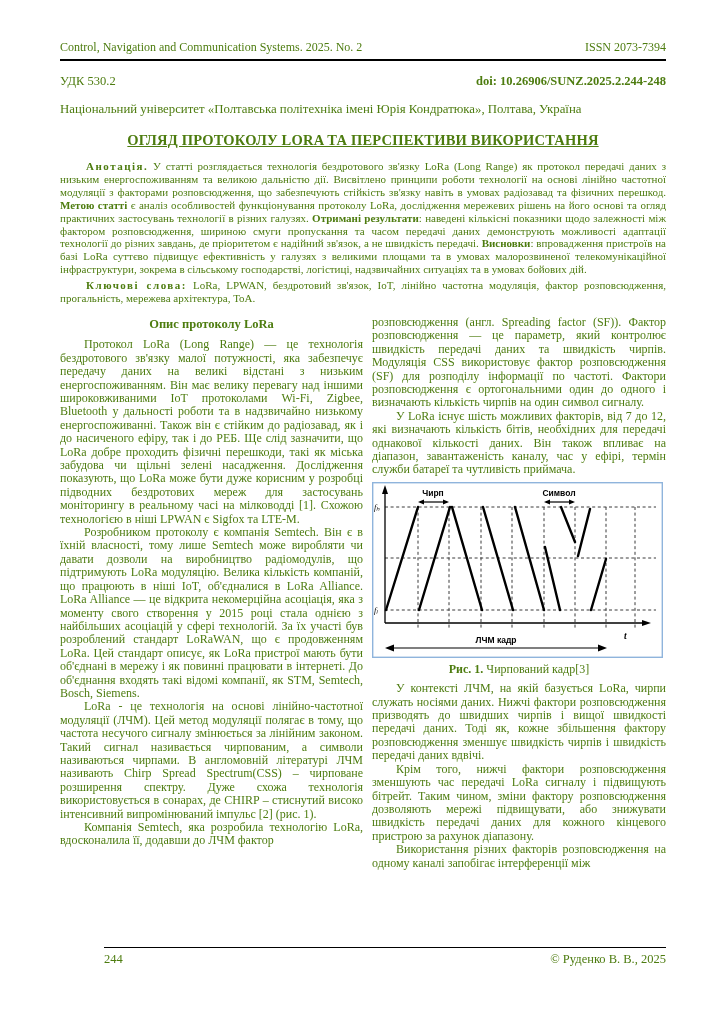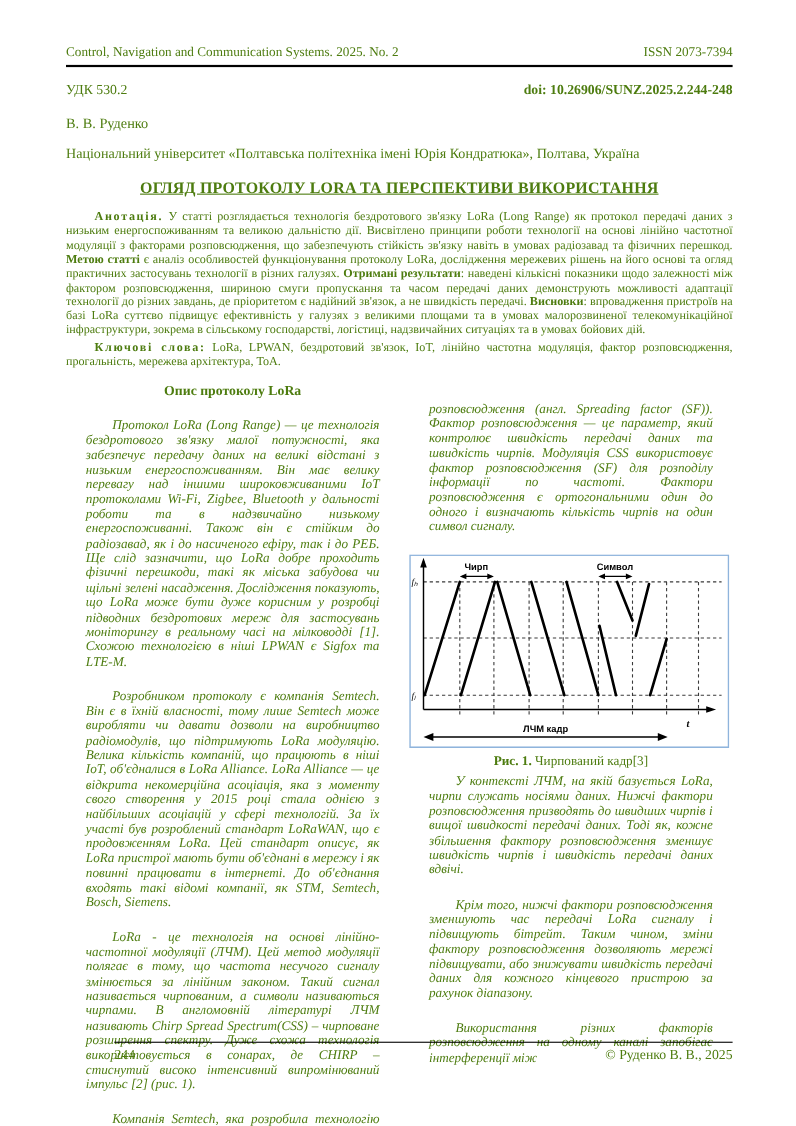"В. В. Руденко" div.author { html: <div>В. В. Руденко</div> -> none }
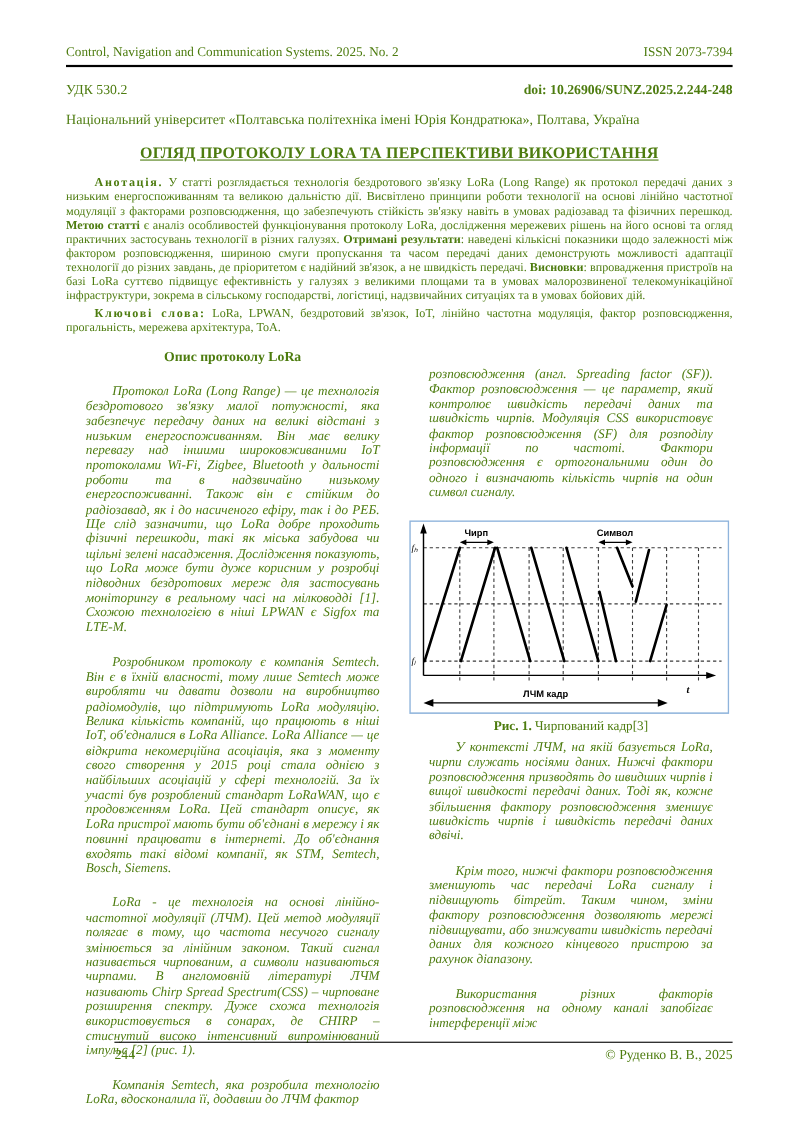"розповсюдження (англ. Spreading factor" .col p { font-style: italic -> none; margin: 18px -> 0 }
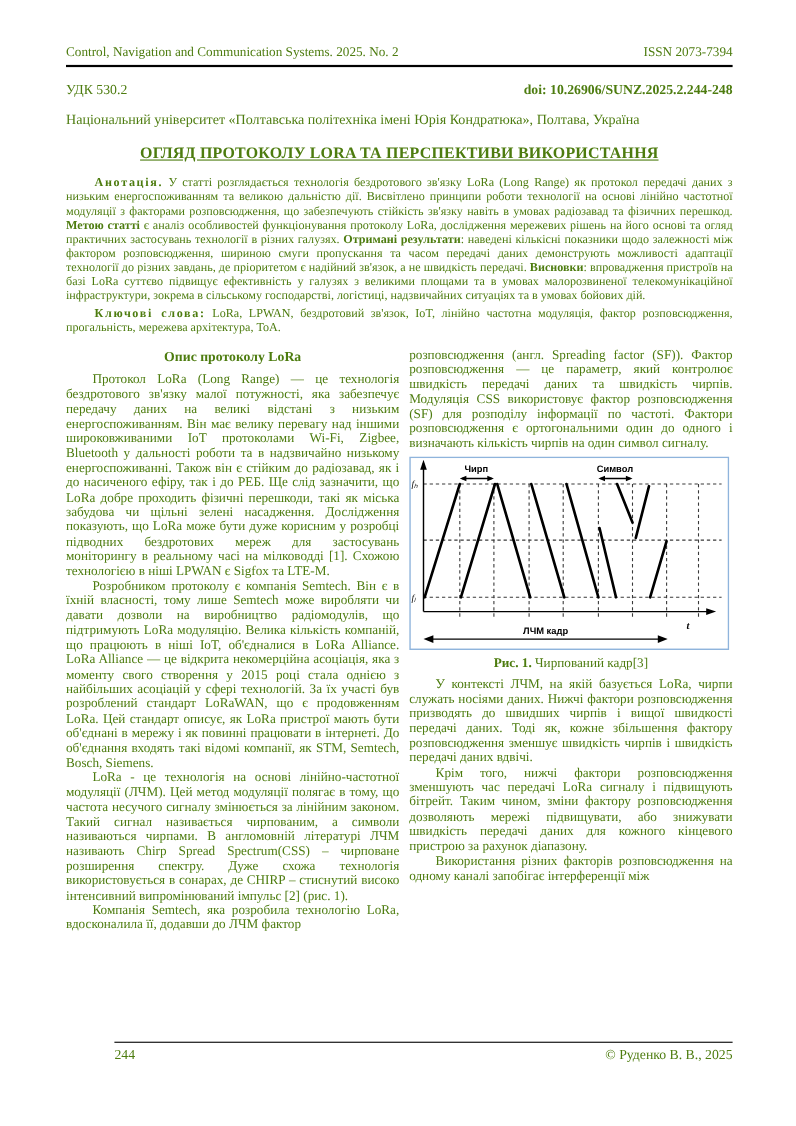"У LoRa існує шість можливих" p { html: none -> <p>У LoRa існує шість можливих факторів, від 7 до 12, які визначають кількість бітів, необхідних для передачі однакової кількості даних. Він також впливає на діапазон, завантаженість каналу, час у ефірі, термін служби батареї та чутливість приймача.</p> }
